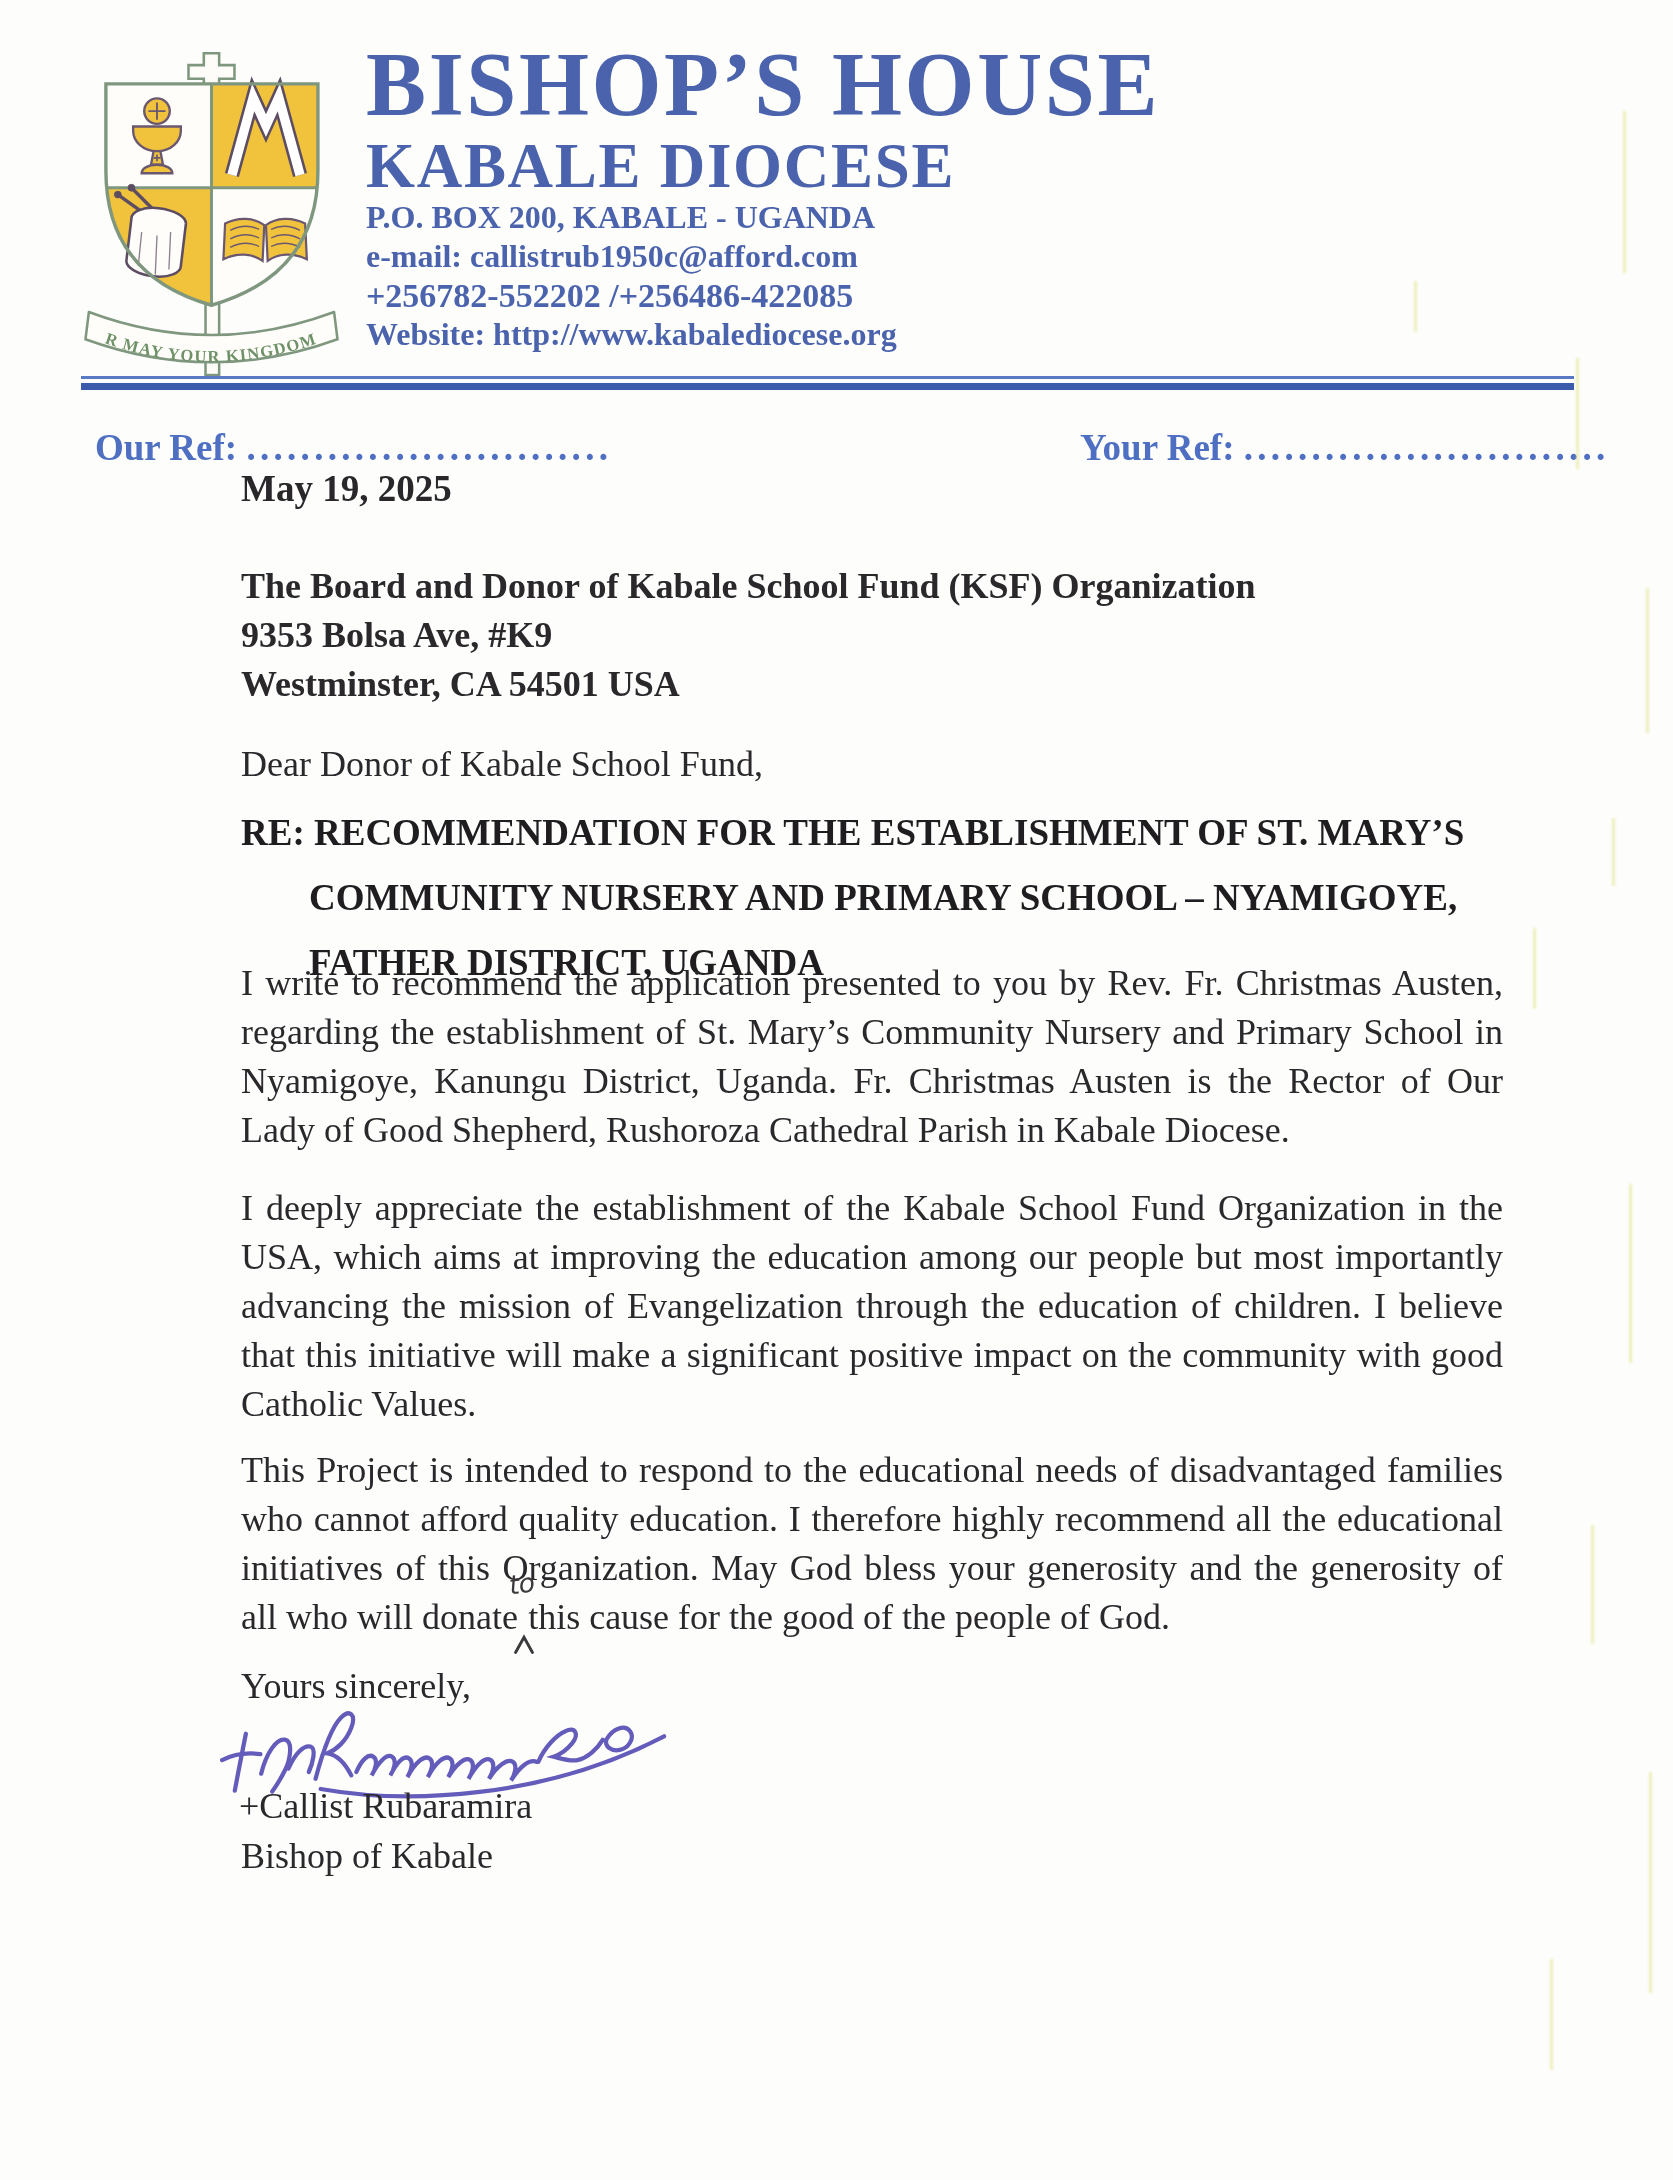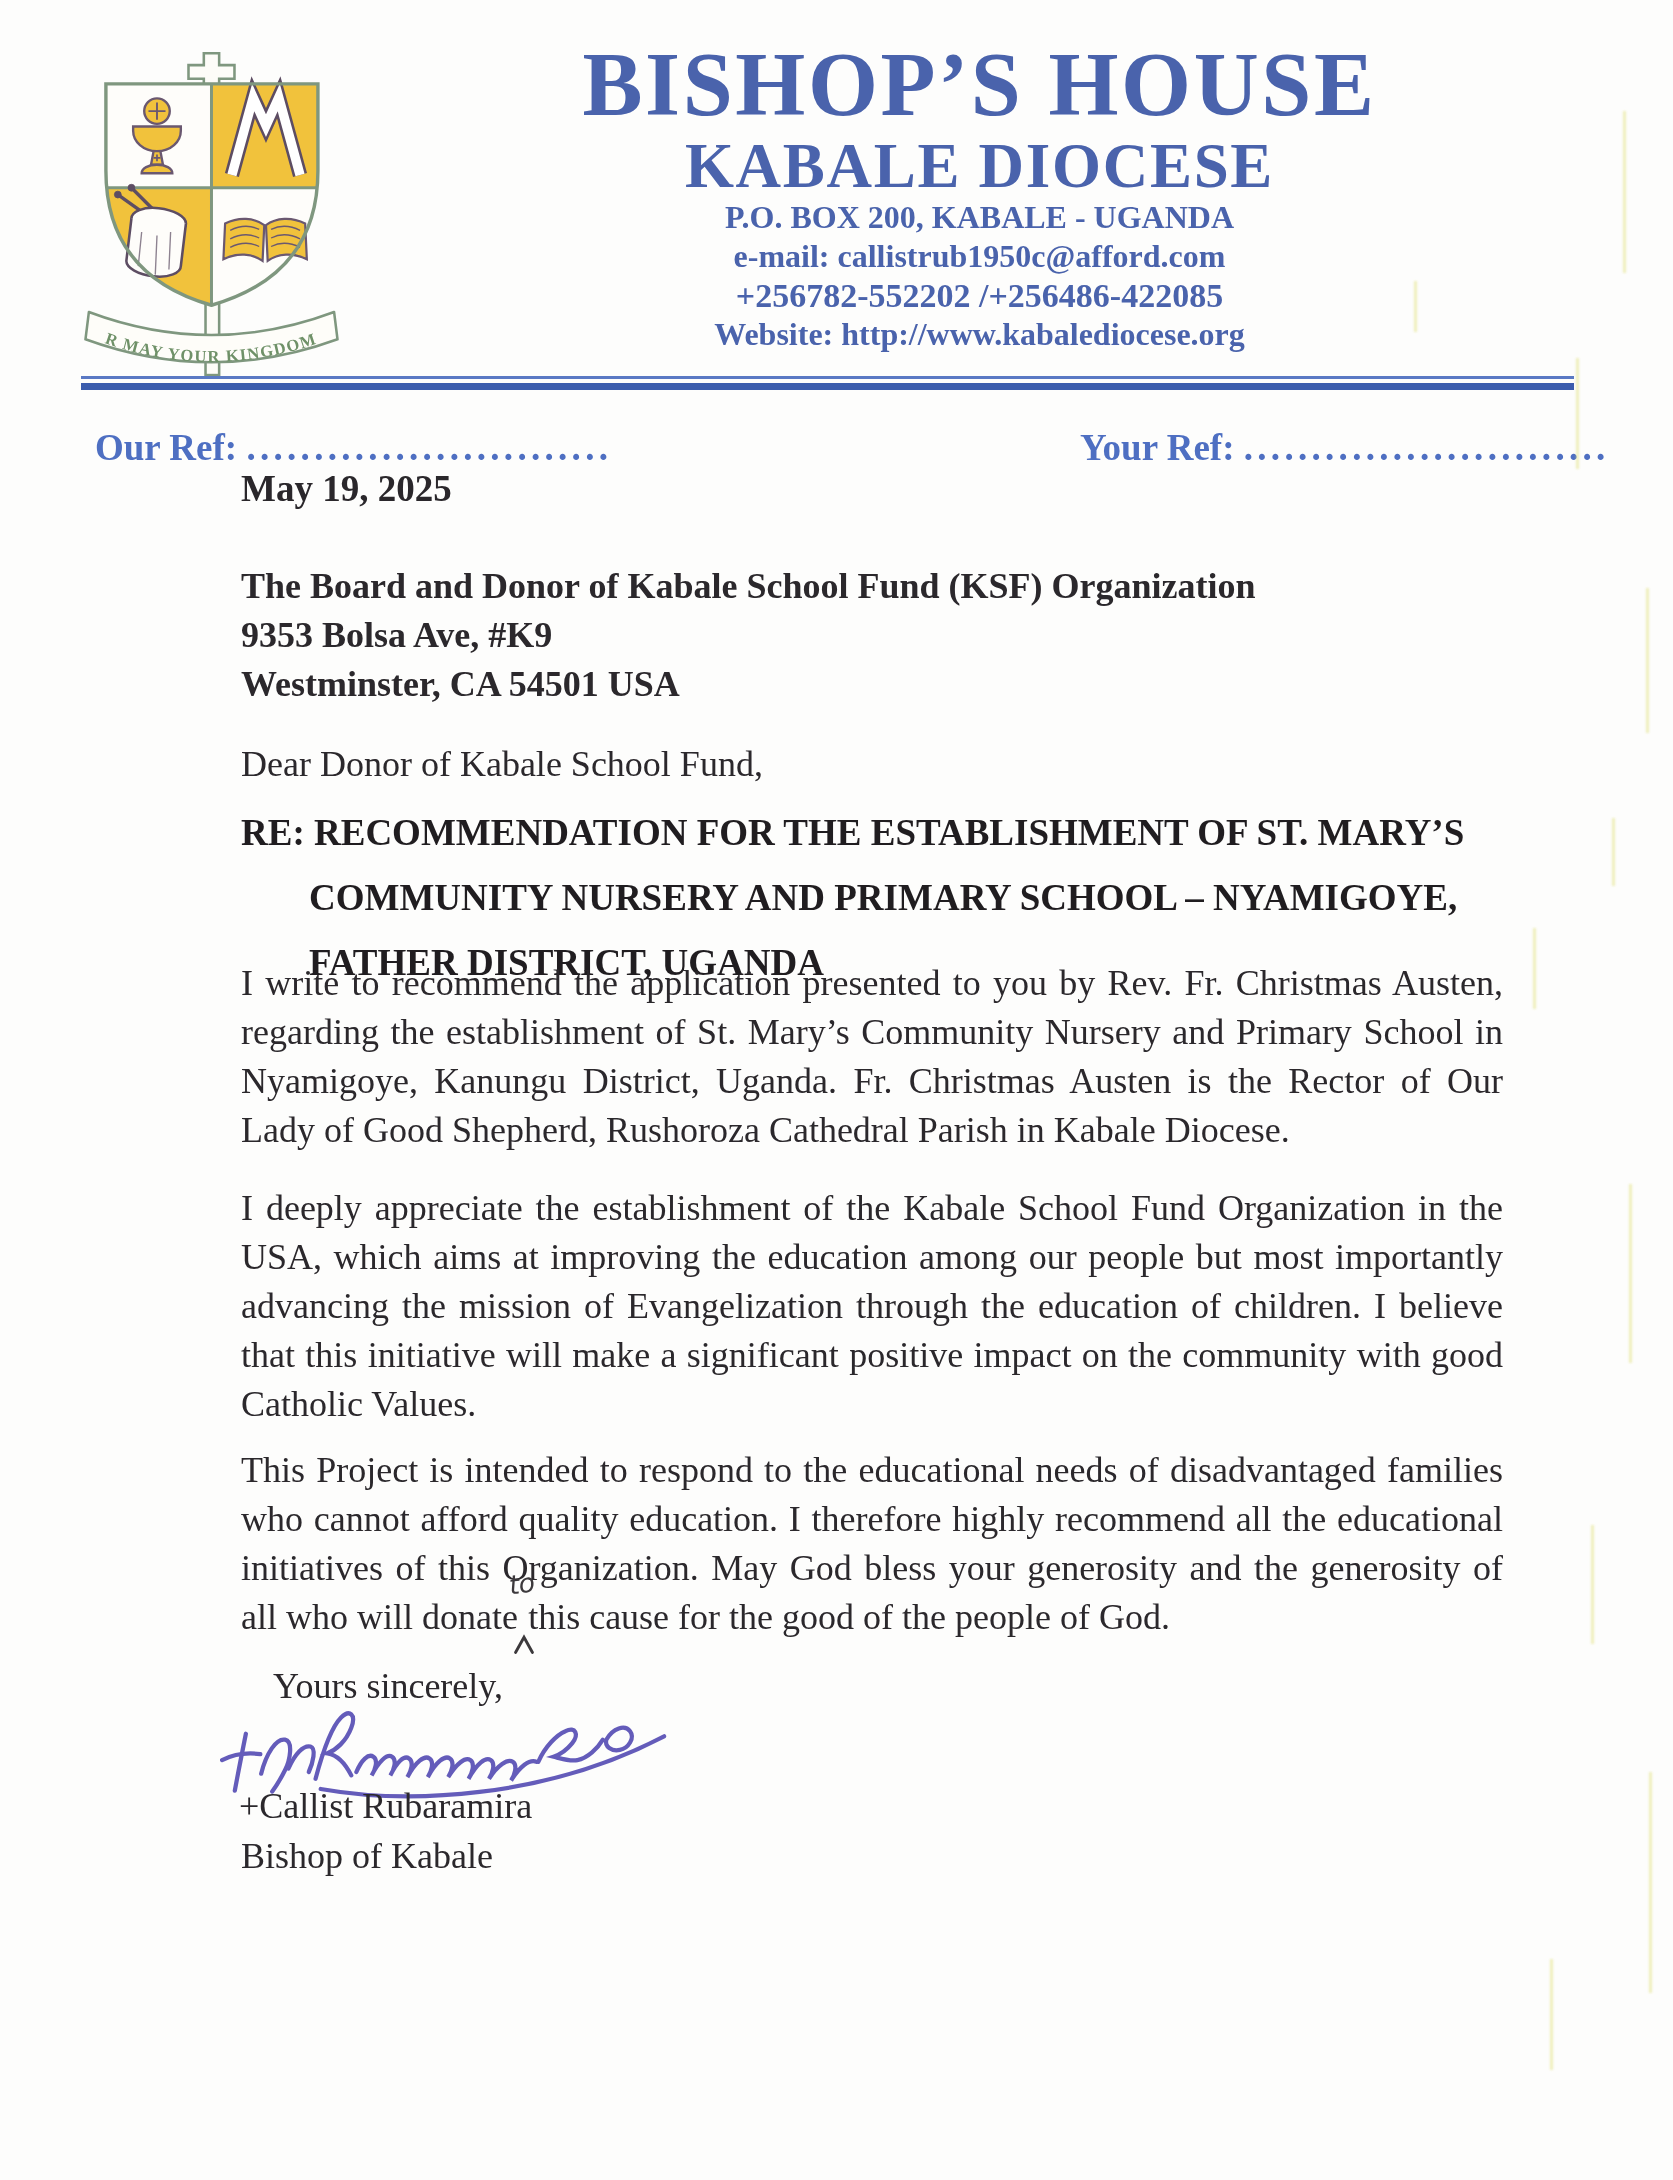"BISHOP’S HOUSE" .head-text { text-align: center -> none }
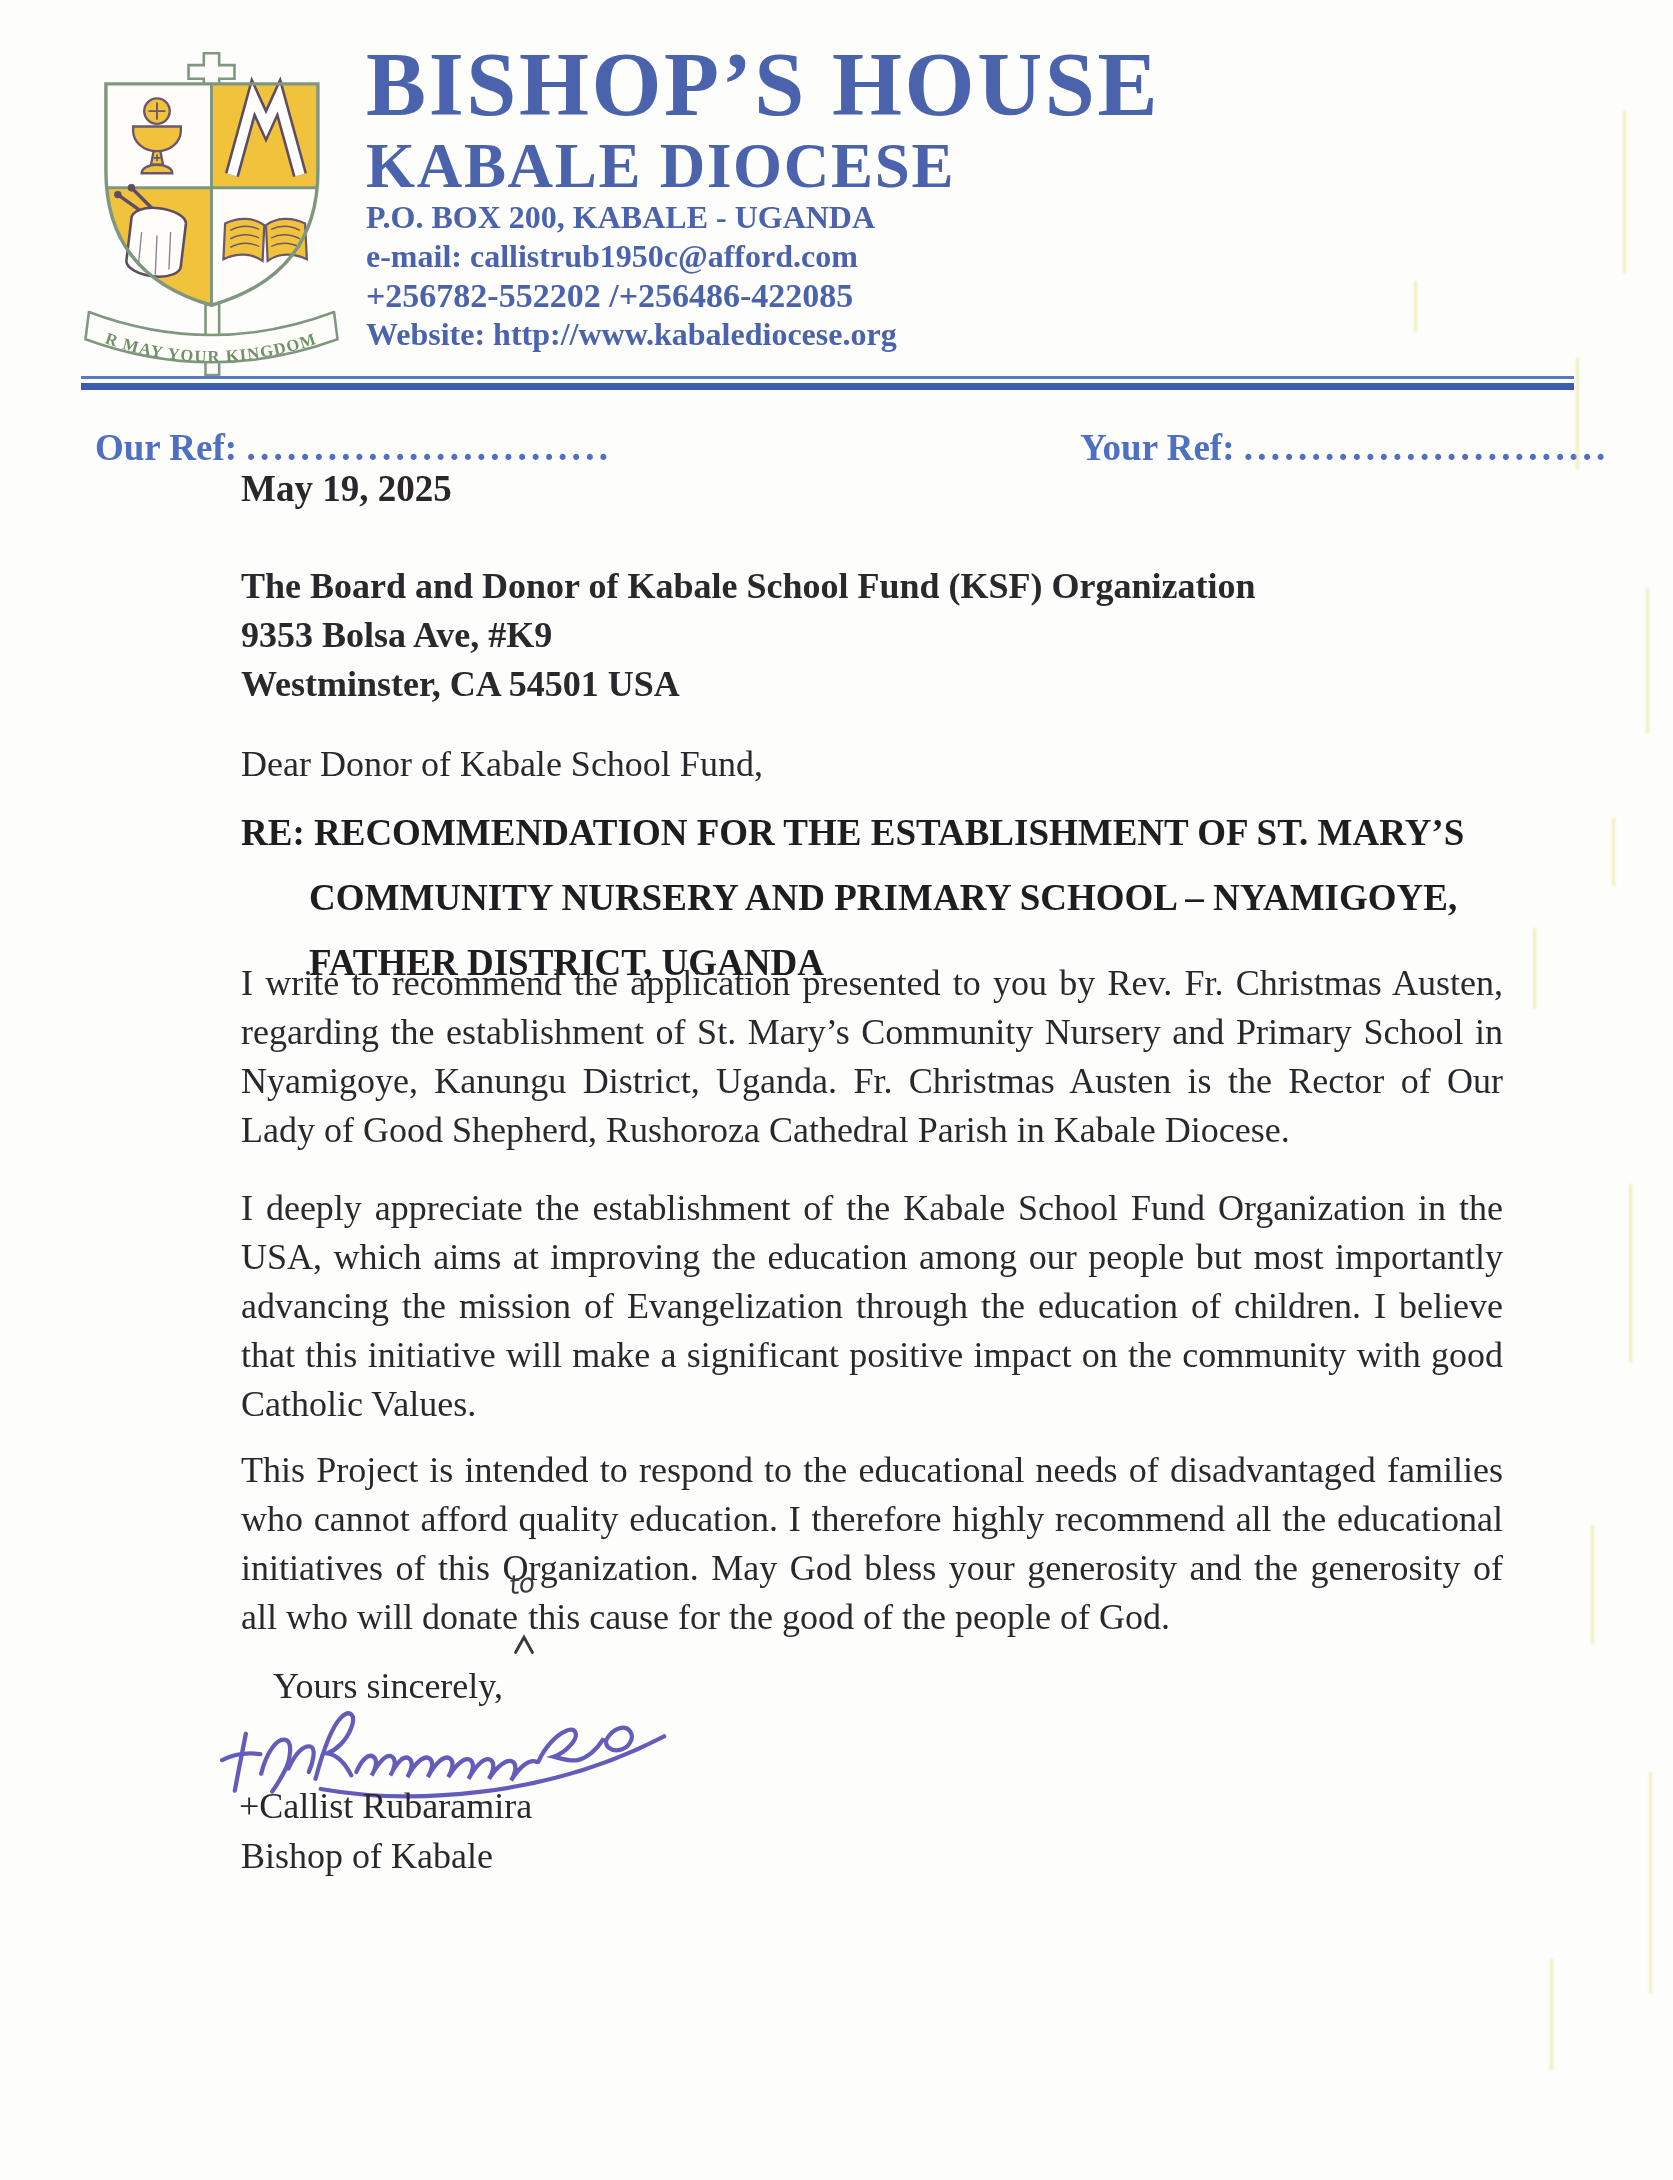"Yours sincerely," .closing { margin-left: 32px -> none }
